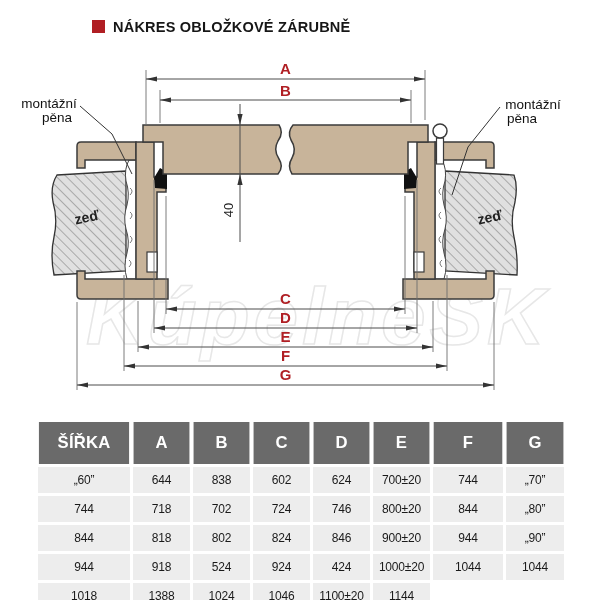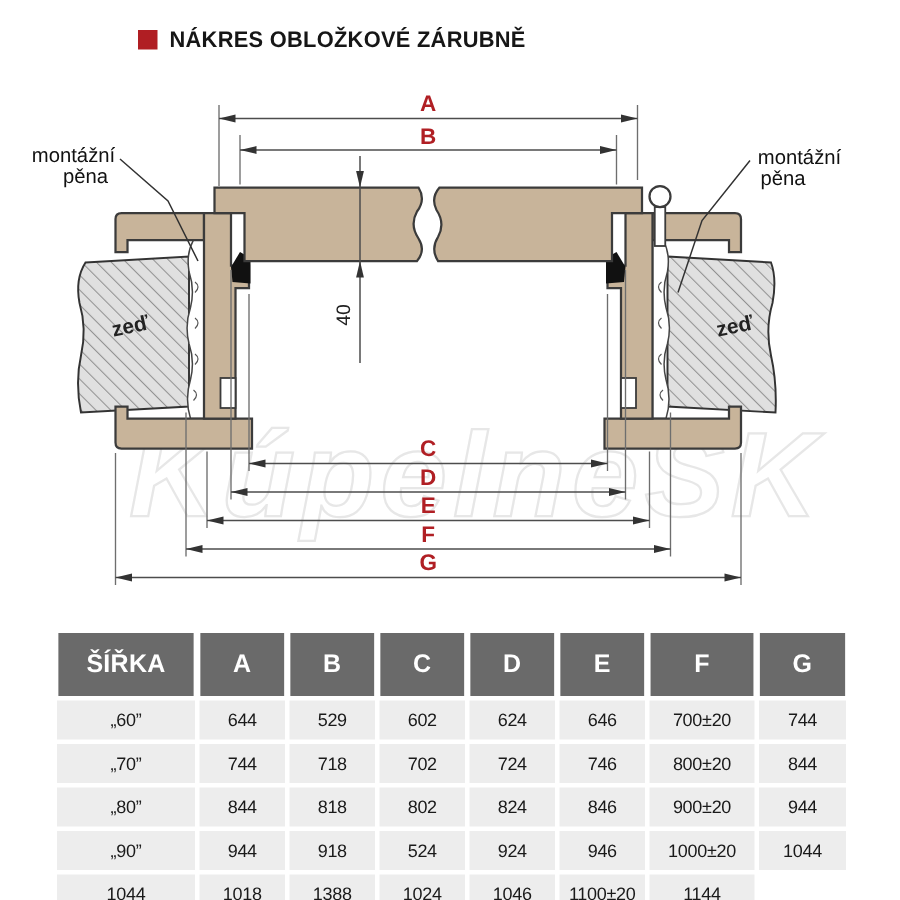"529" div.td { text: 529 -> 838 }
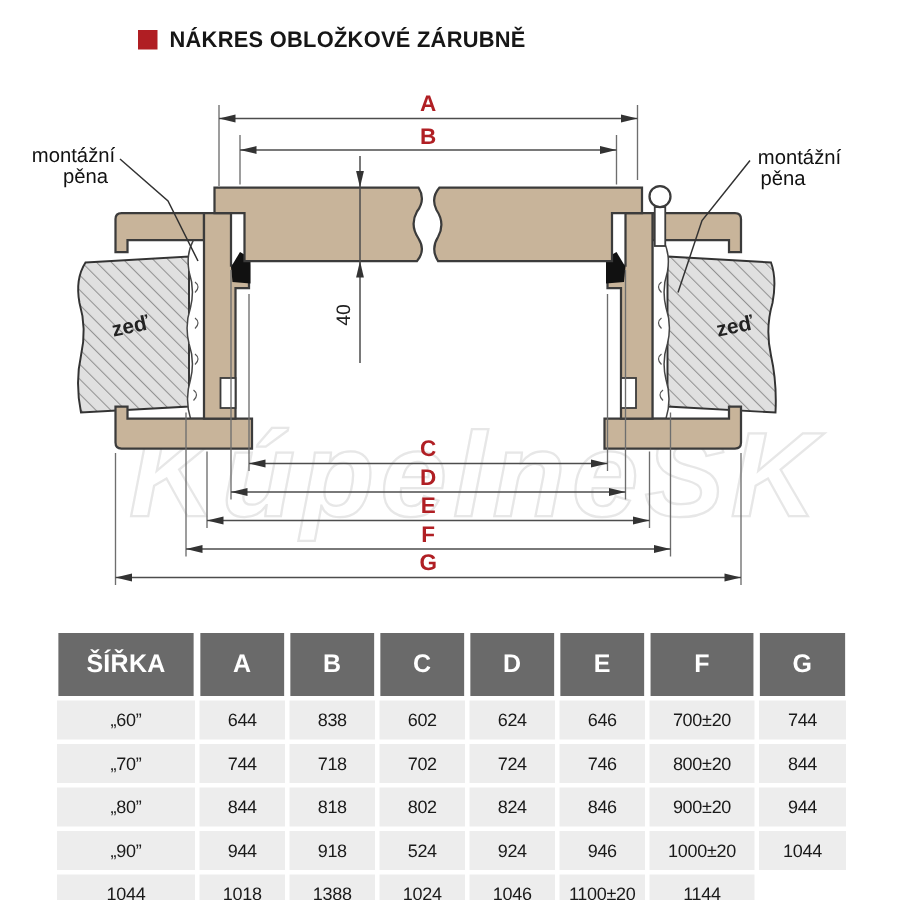"646" div.td { html: <div>646</div> -> none }
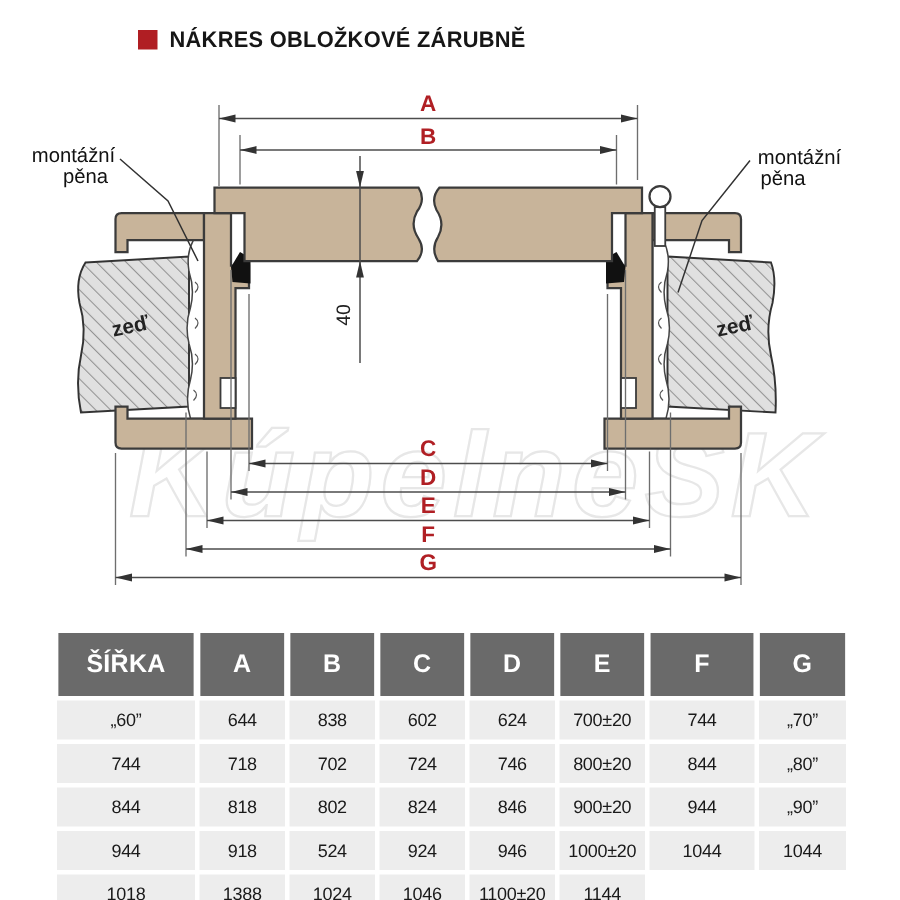"946" div.td { text: 946 -> 424 }
